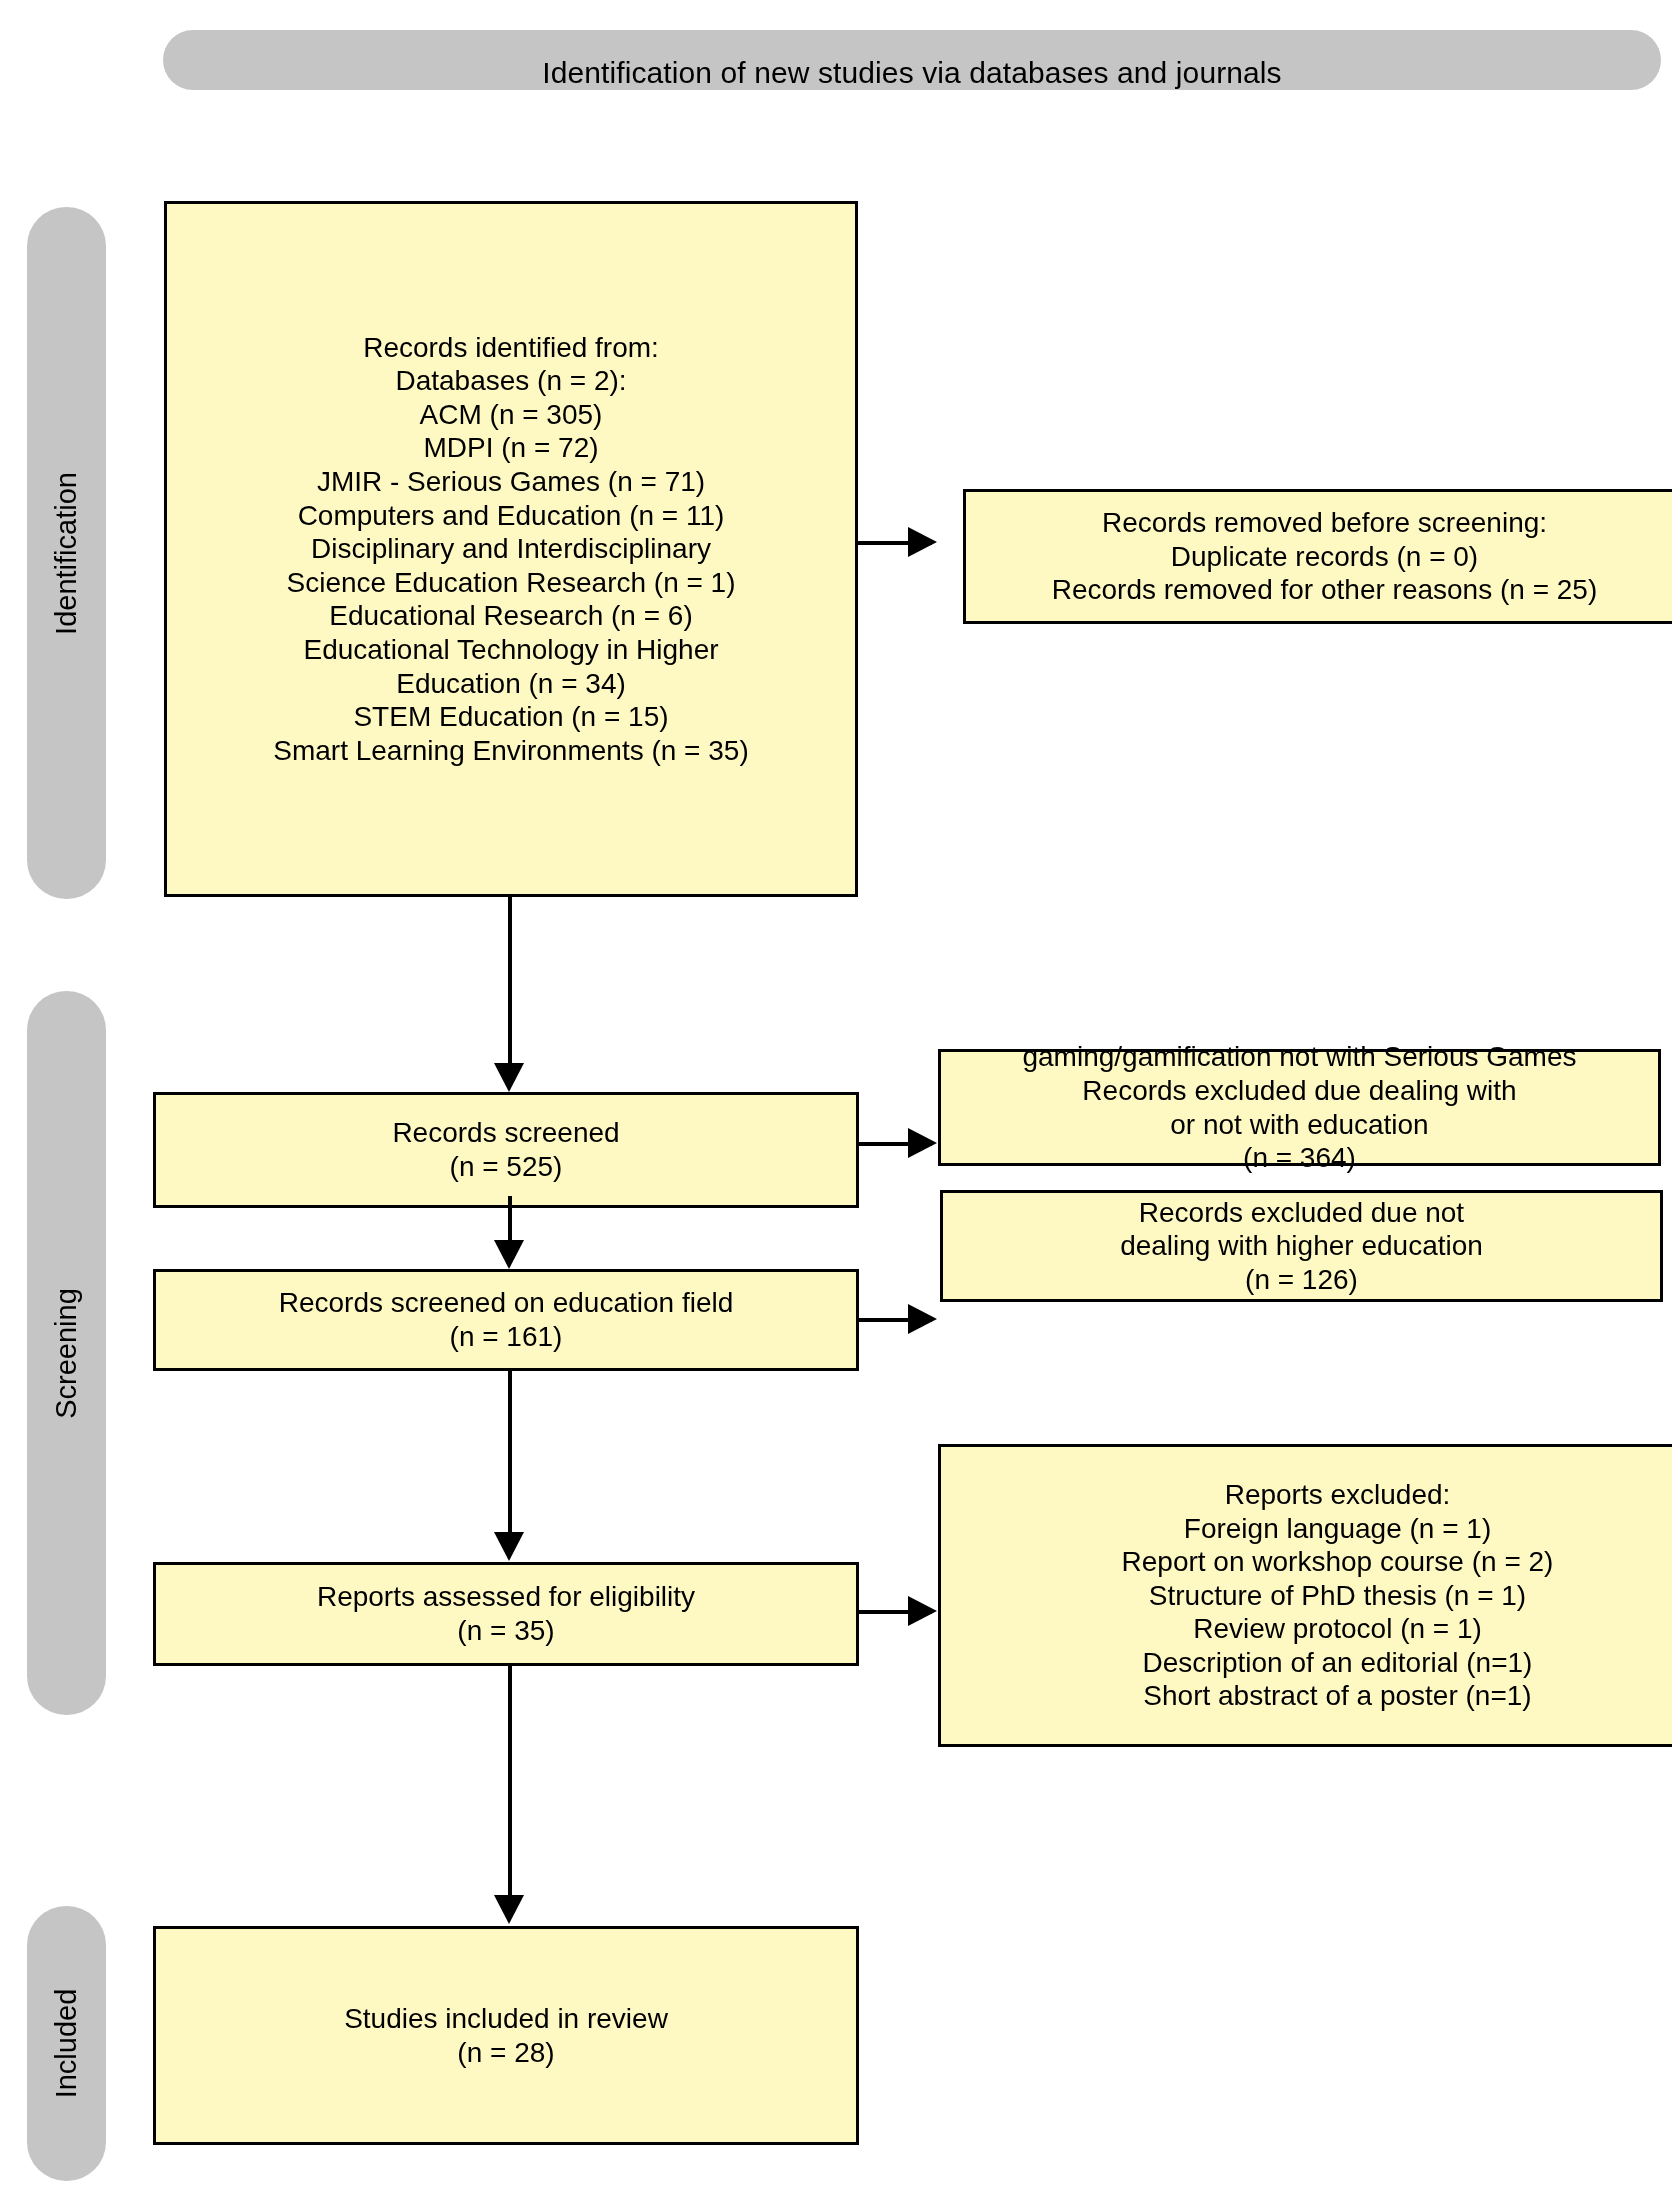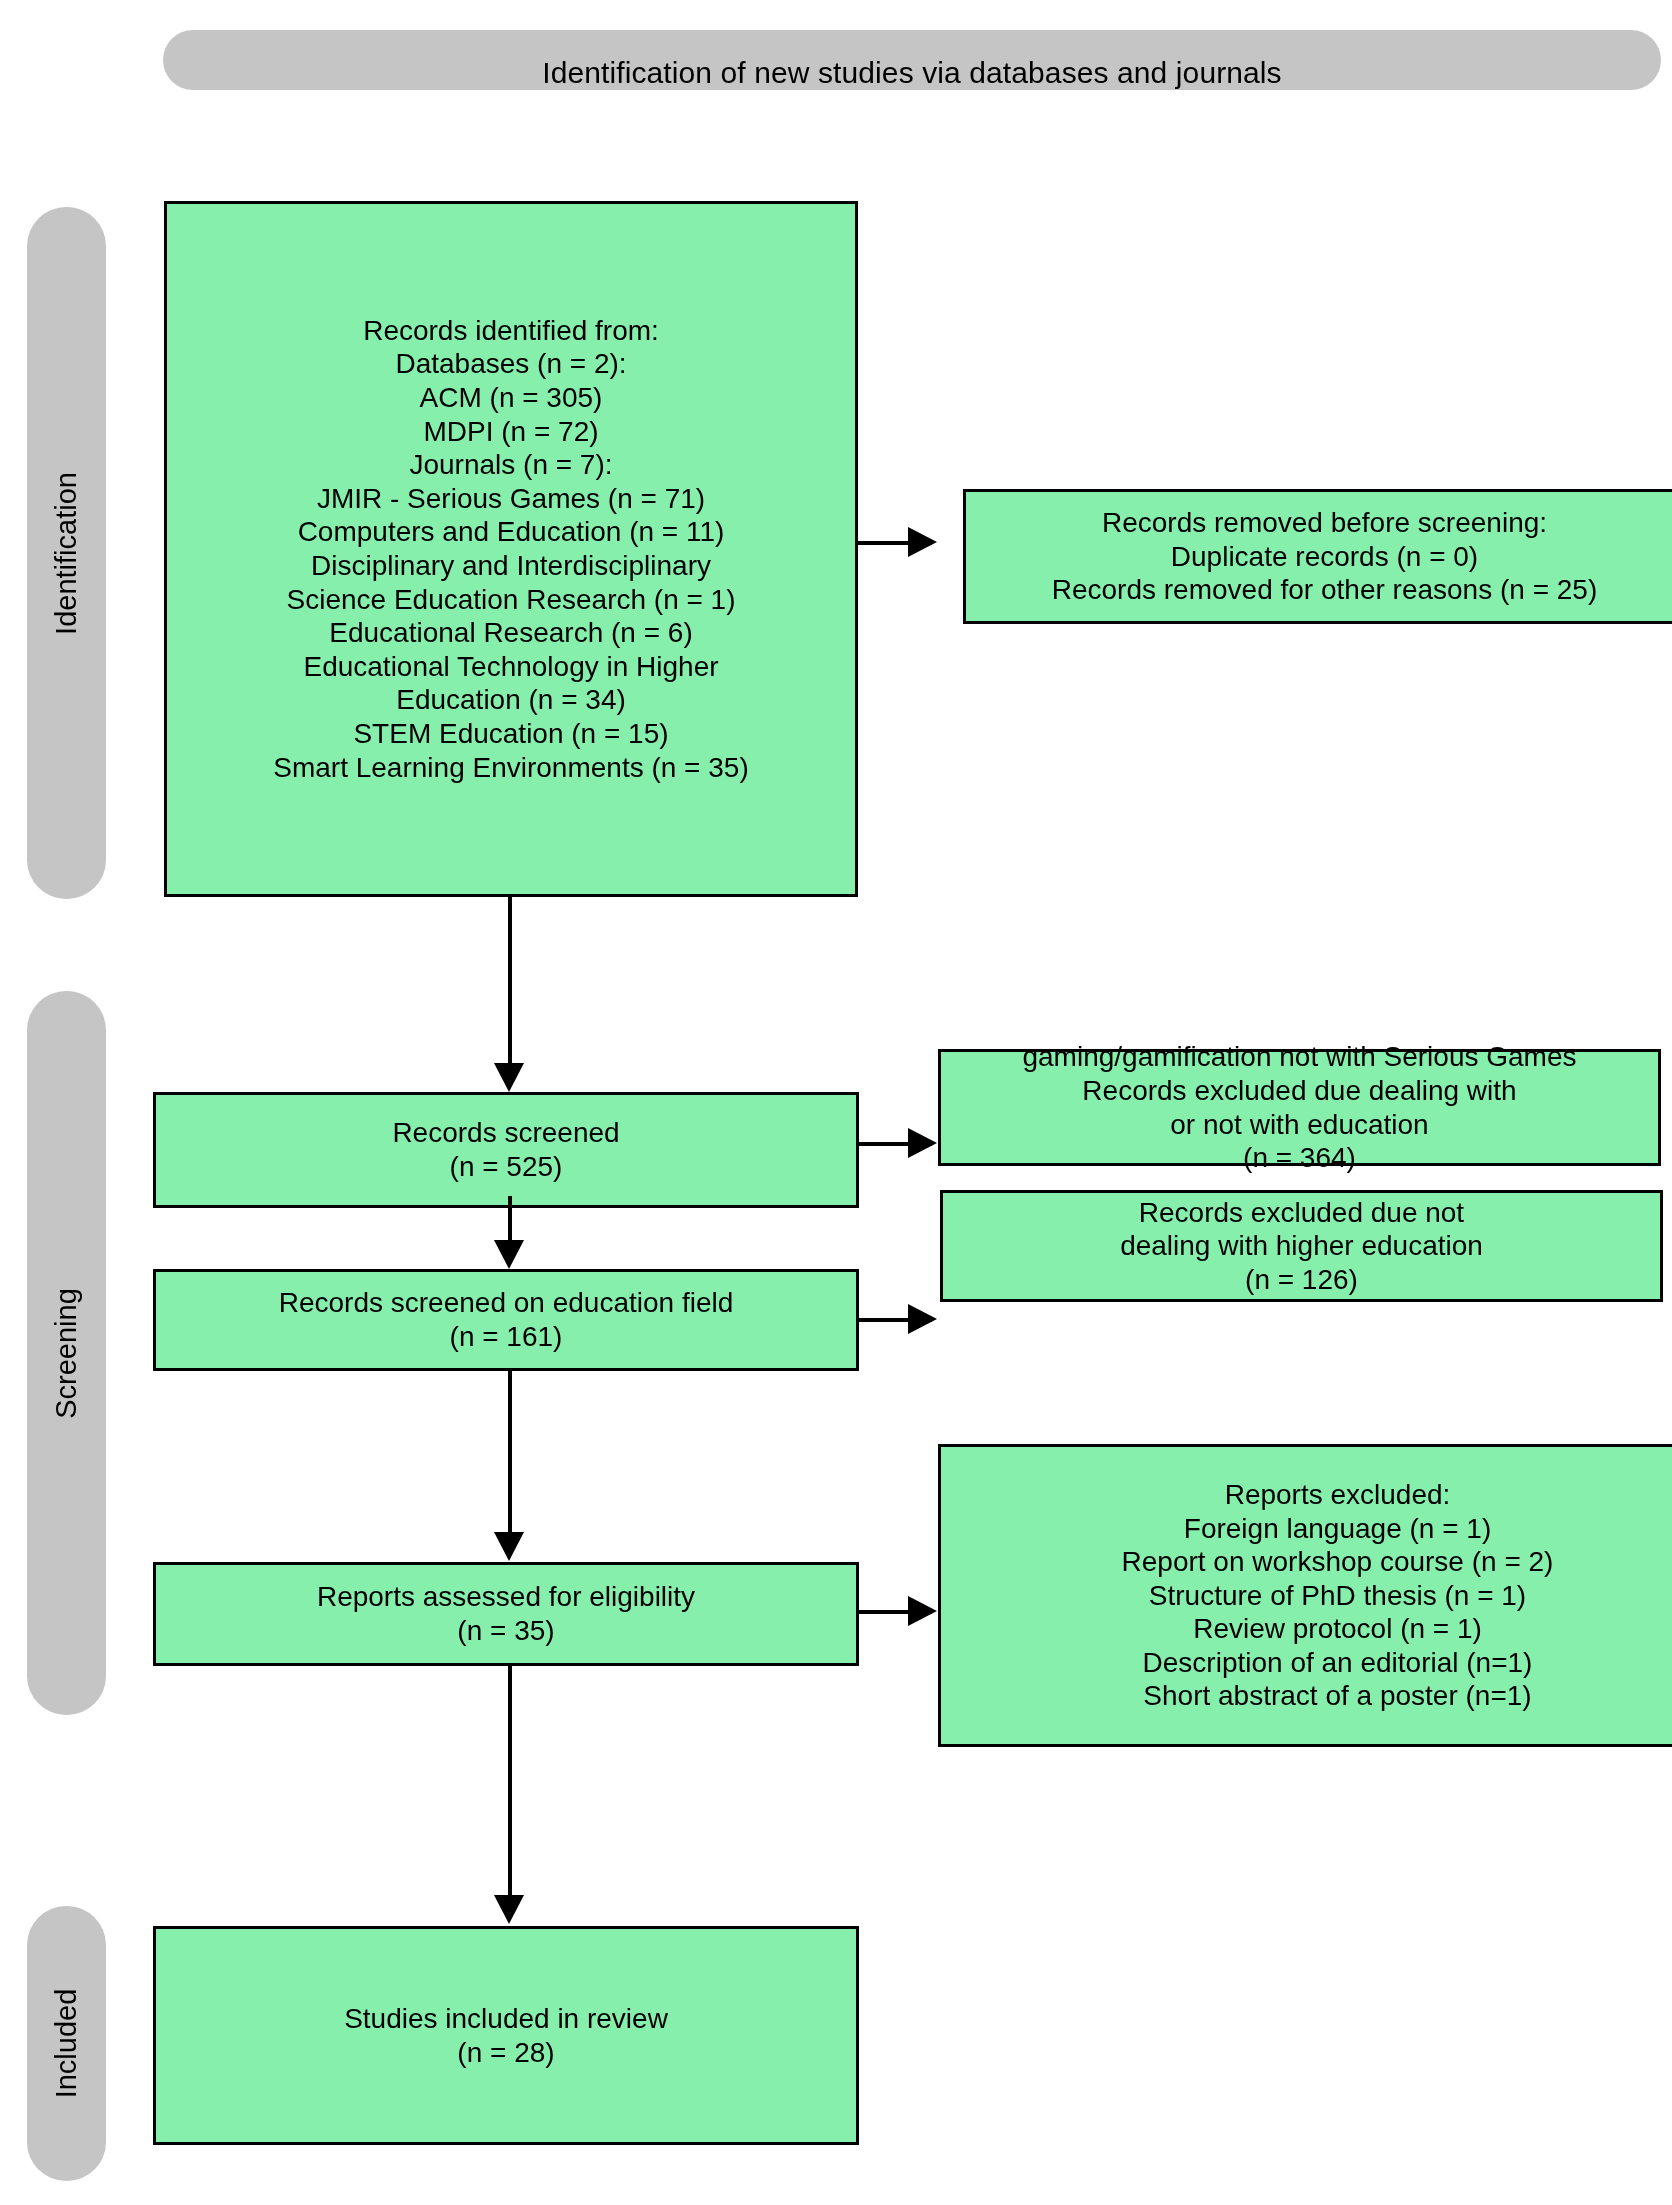"Records identified from:" .flow-box { background: #86efac -> #fef9c3 }
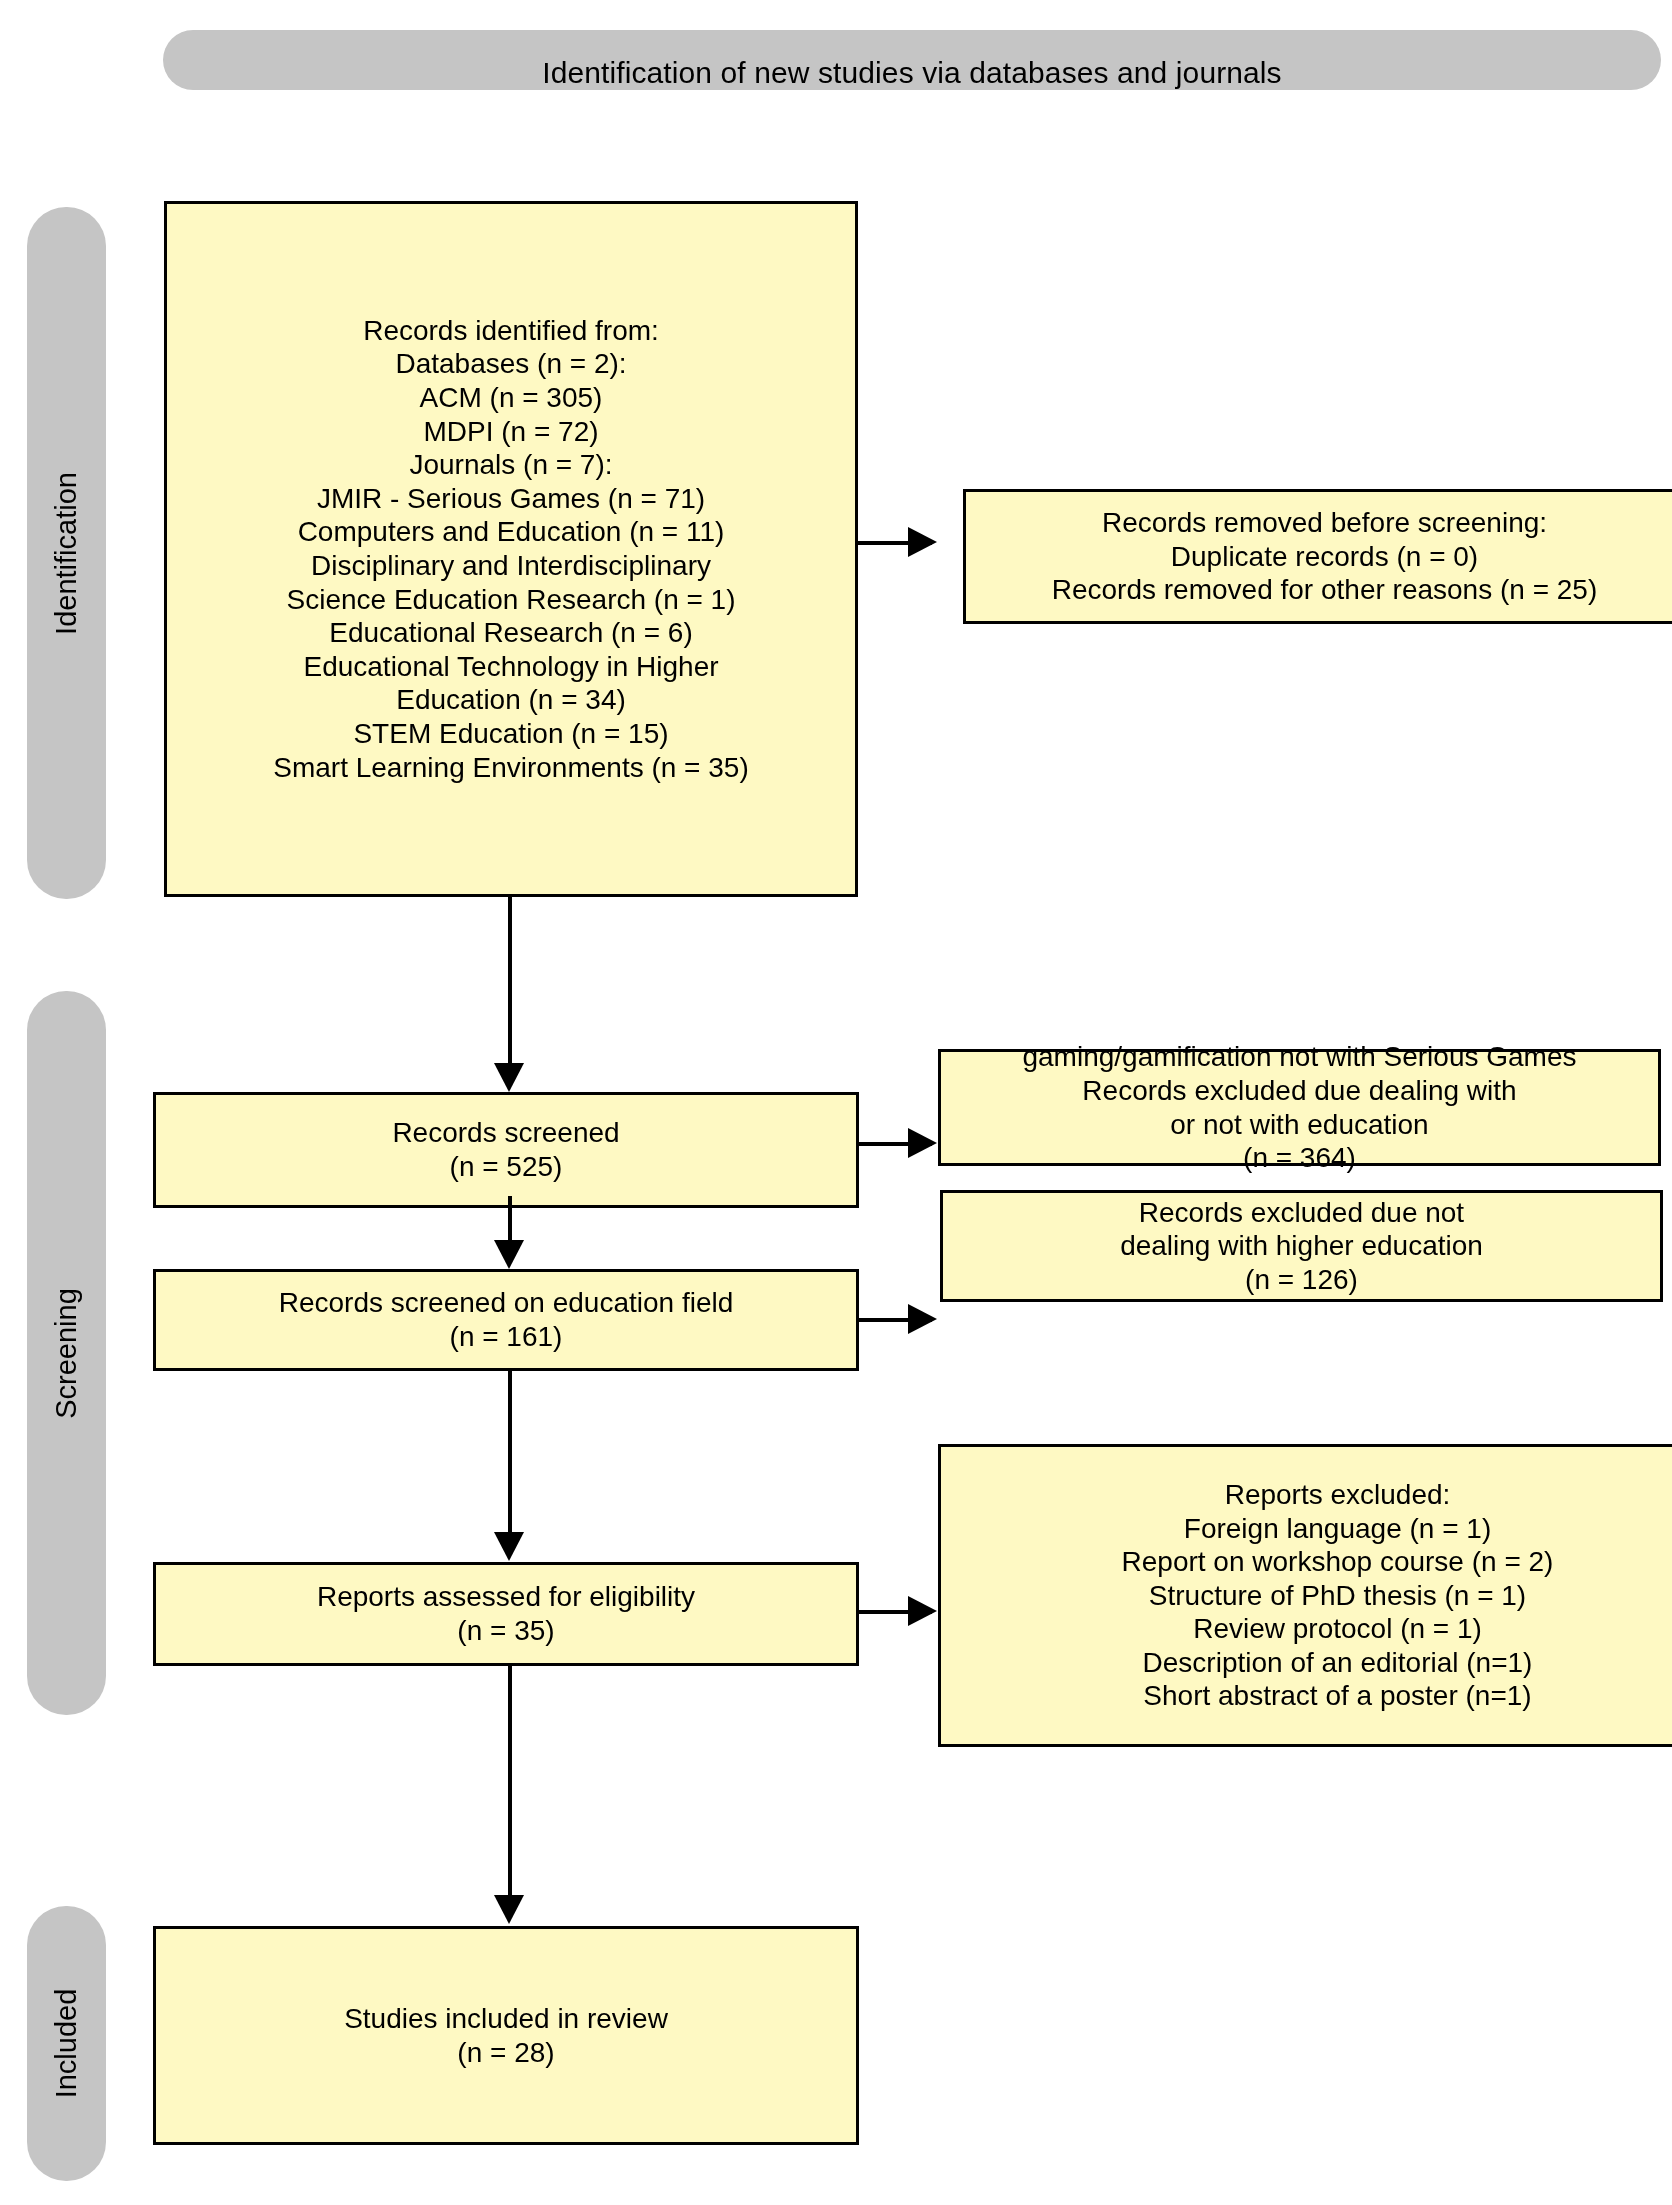"Journals (n = 7):" div.line { html: <div>Journals (n = 7):</div> -> none }
